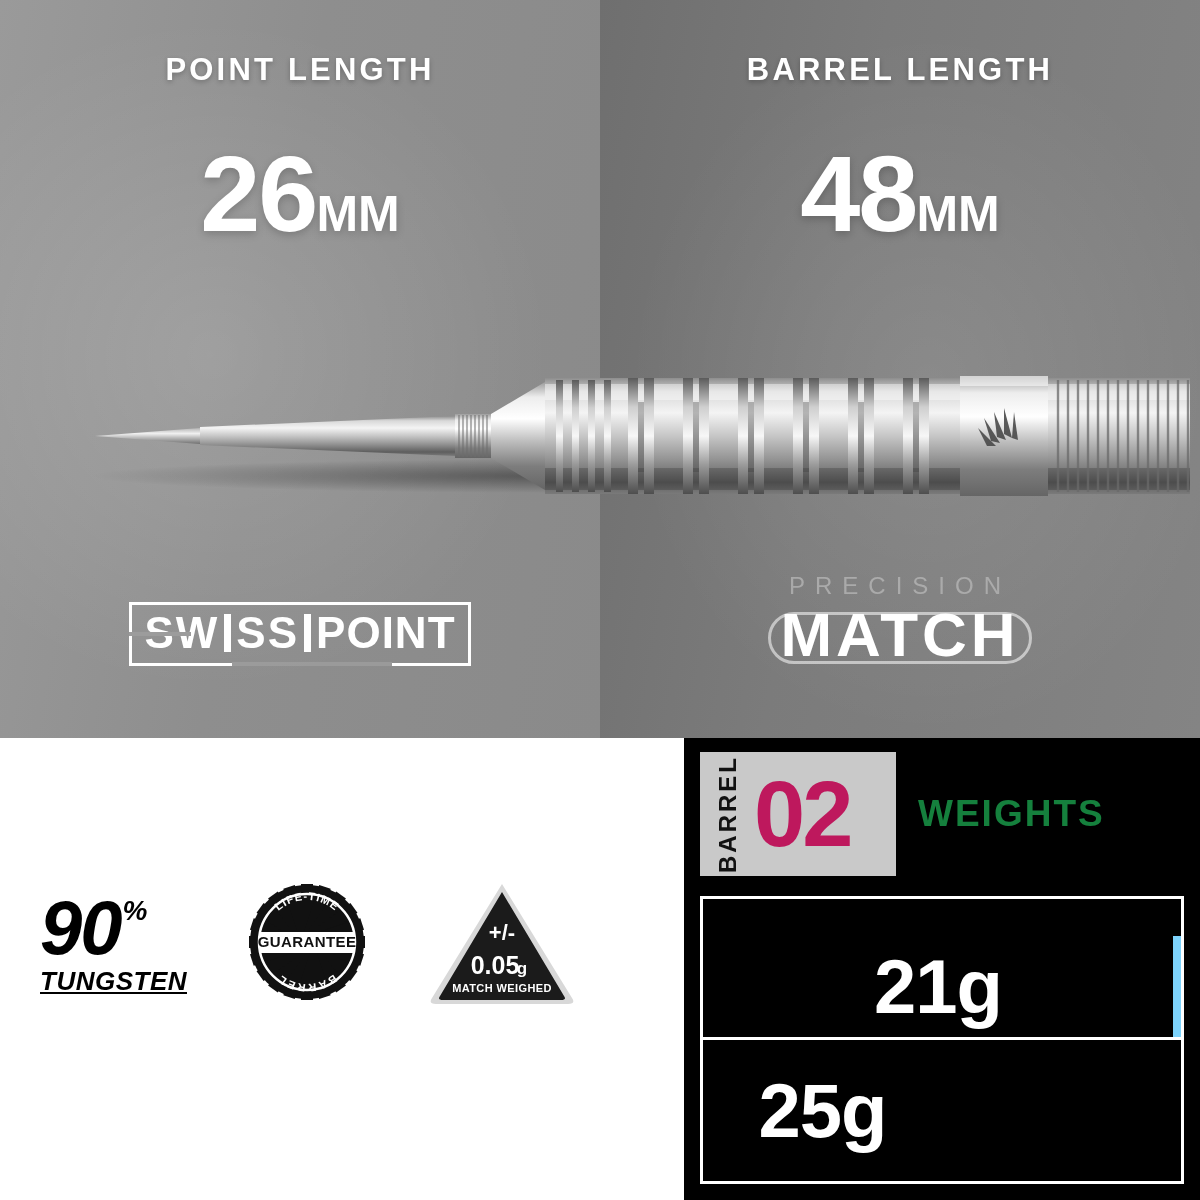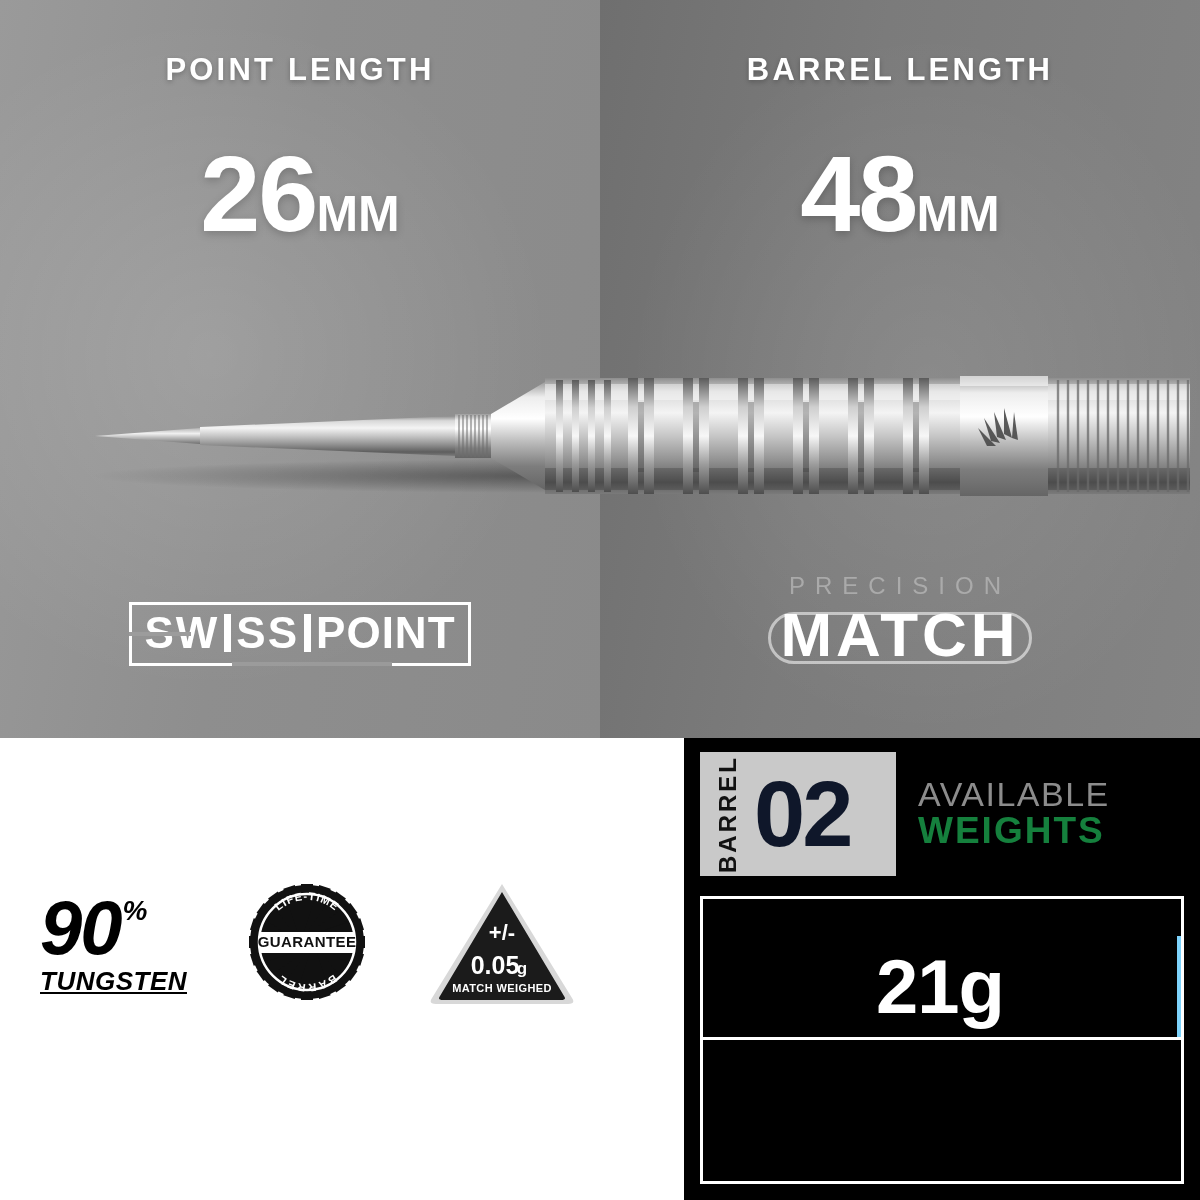"02" .wc-barrel-num { color: #0f172a -> #be185d }
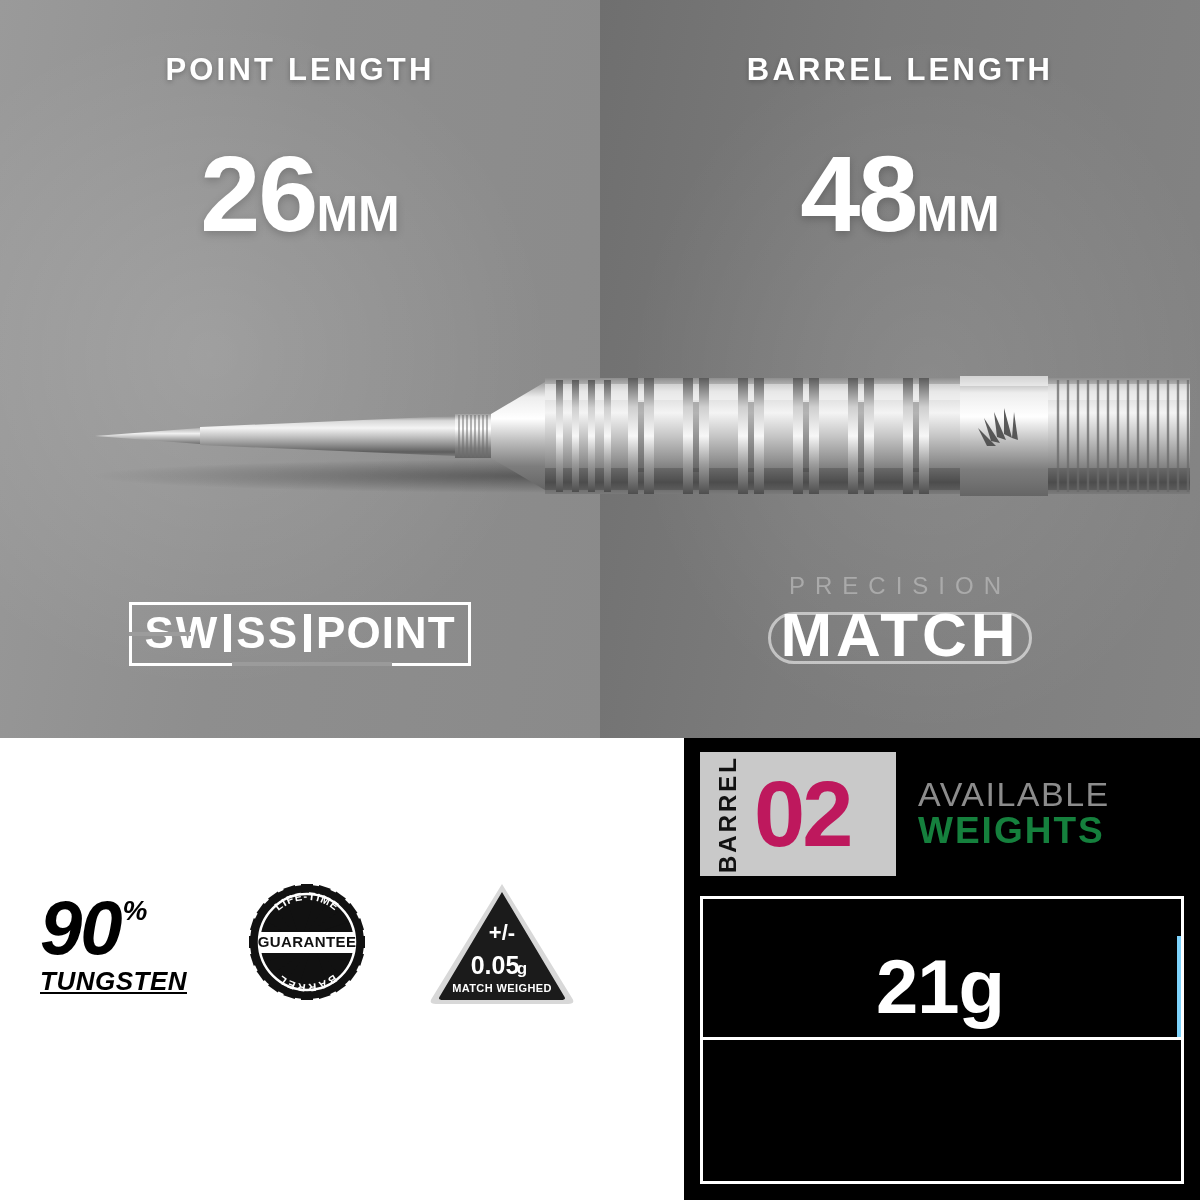"AVAILABLE" div.wc-avail-1 { html: <div>AVAILABLE</div> -> none }
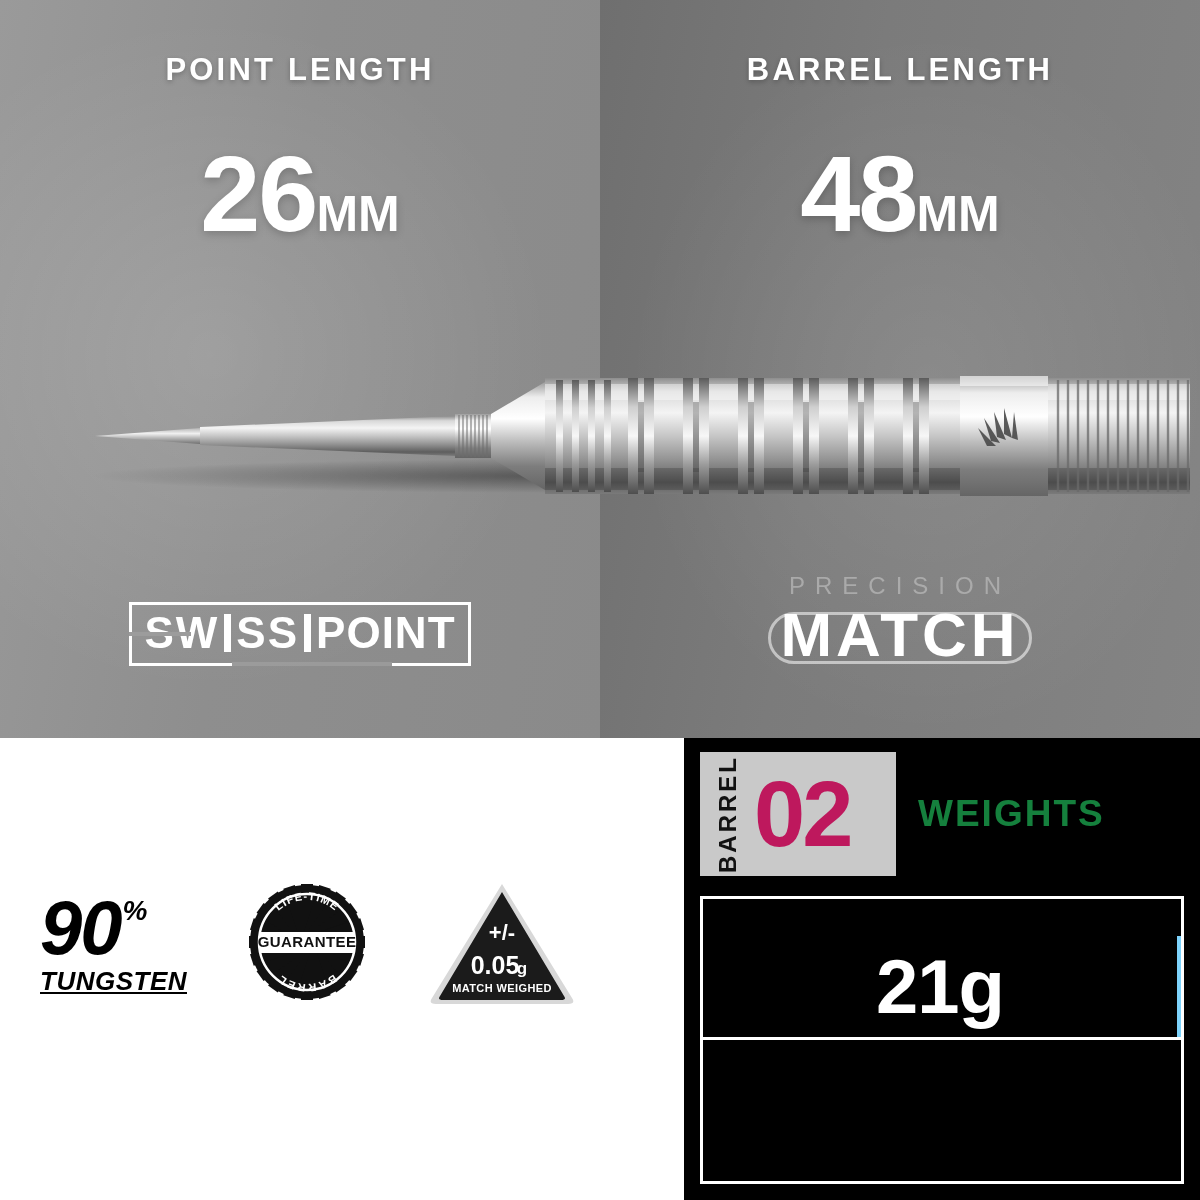"21g" .wc-cell.divider { border-right: 4px solid #7dd3fc -> 8px solid #7dd3fc }
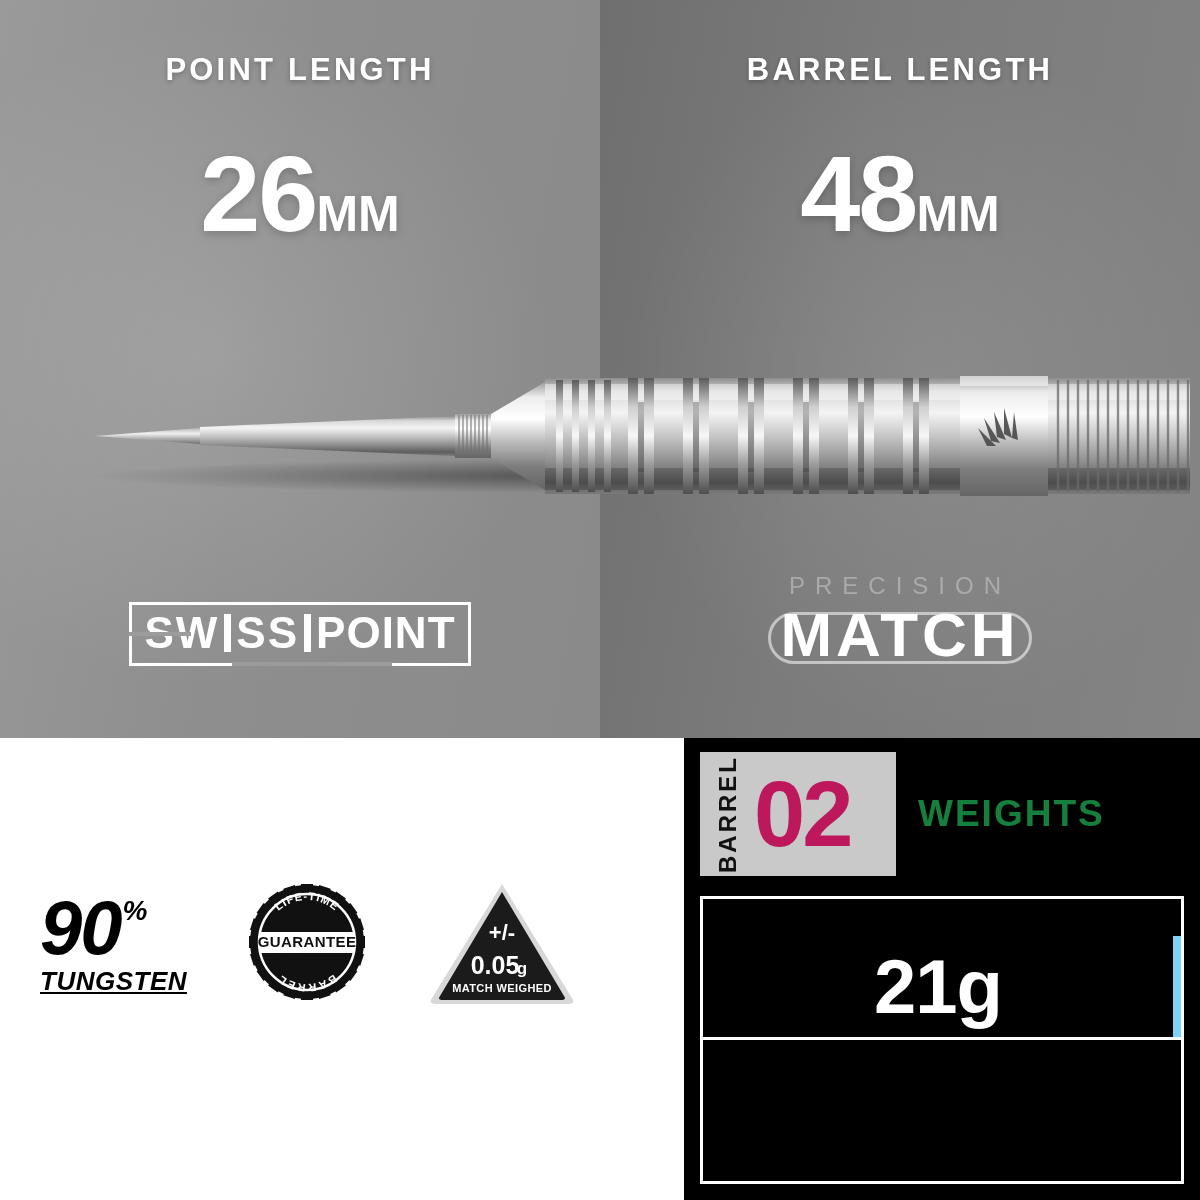"25g" div.wc-cell { html: none -> <div>25g</div> }
